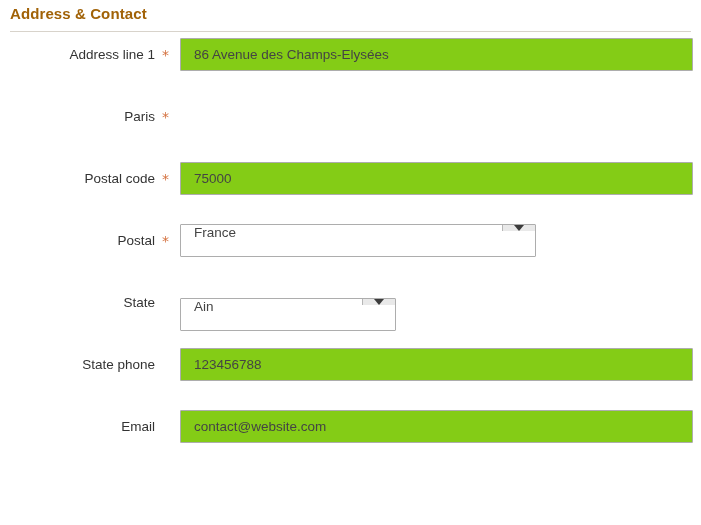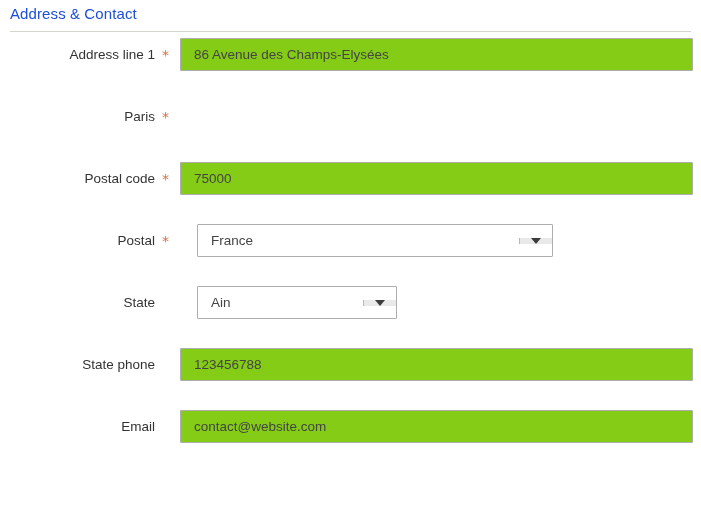"Address & Contact" .panel-title { color: #1d4ed8 -> #a16207; font-weight: normal -> bold }
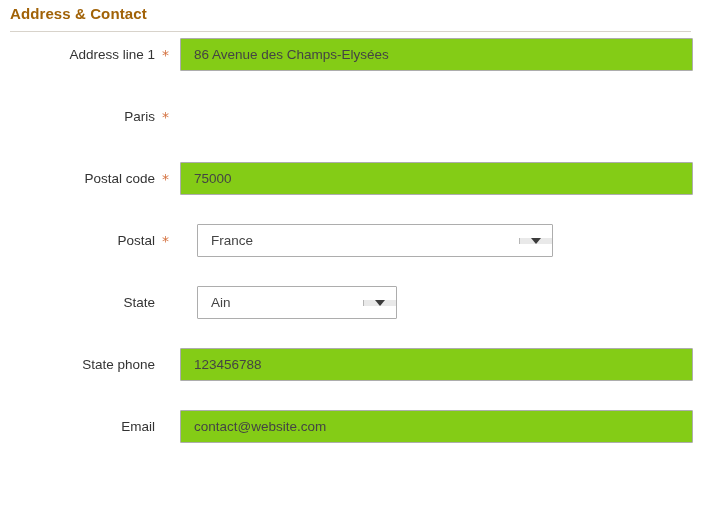"France" .select-ctl { align-items: center -> flex-start; left: 197px -> 180px }
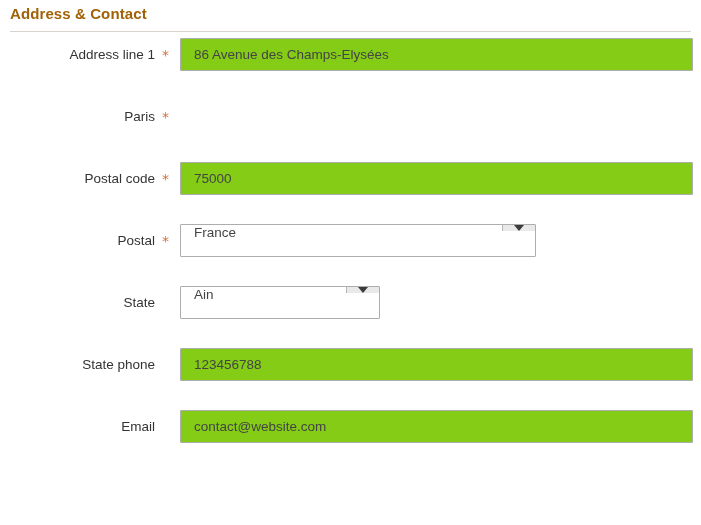"Ain" .select-ctl.state { margin-top: none -> 12px; width: 200px -> 216px }
